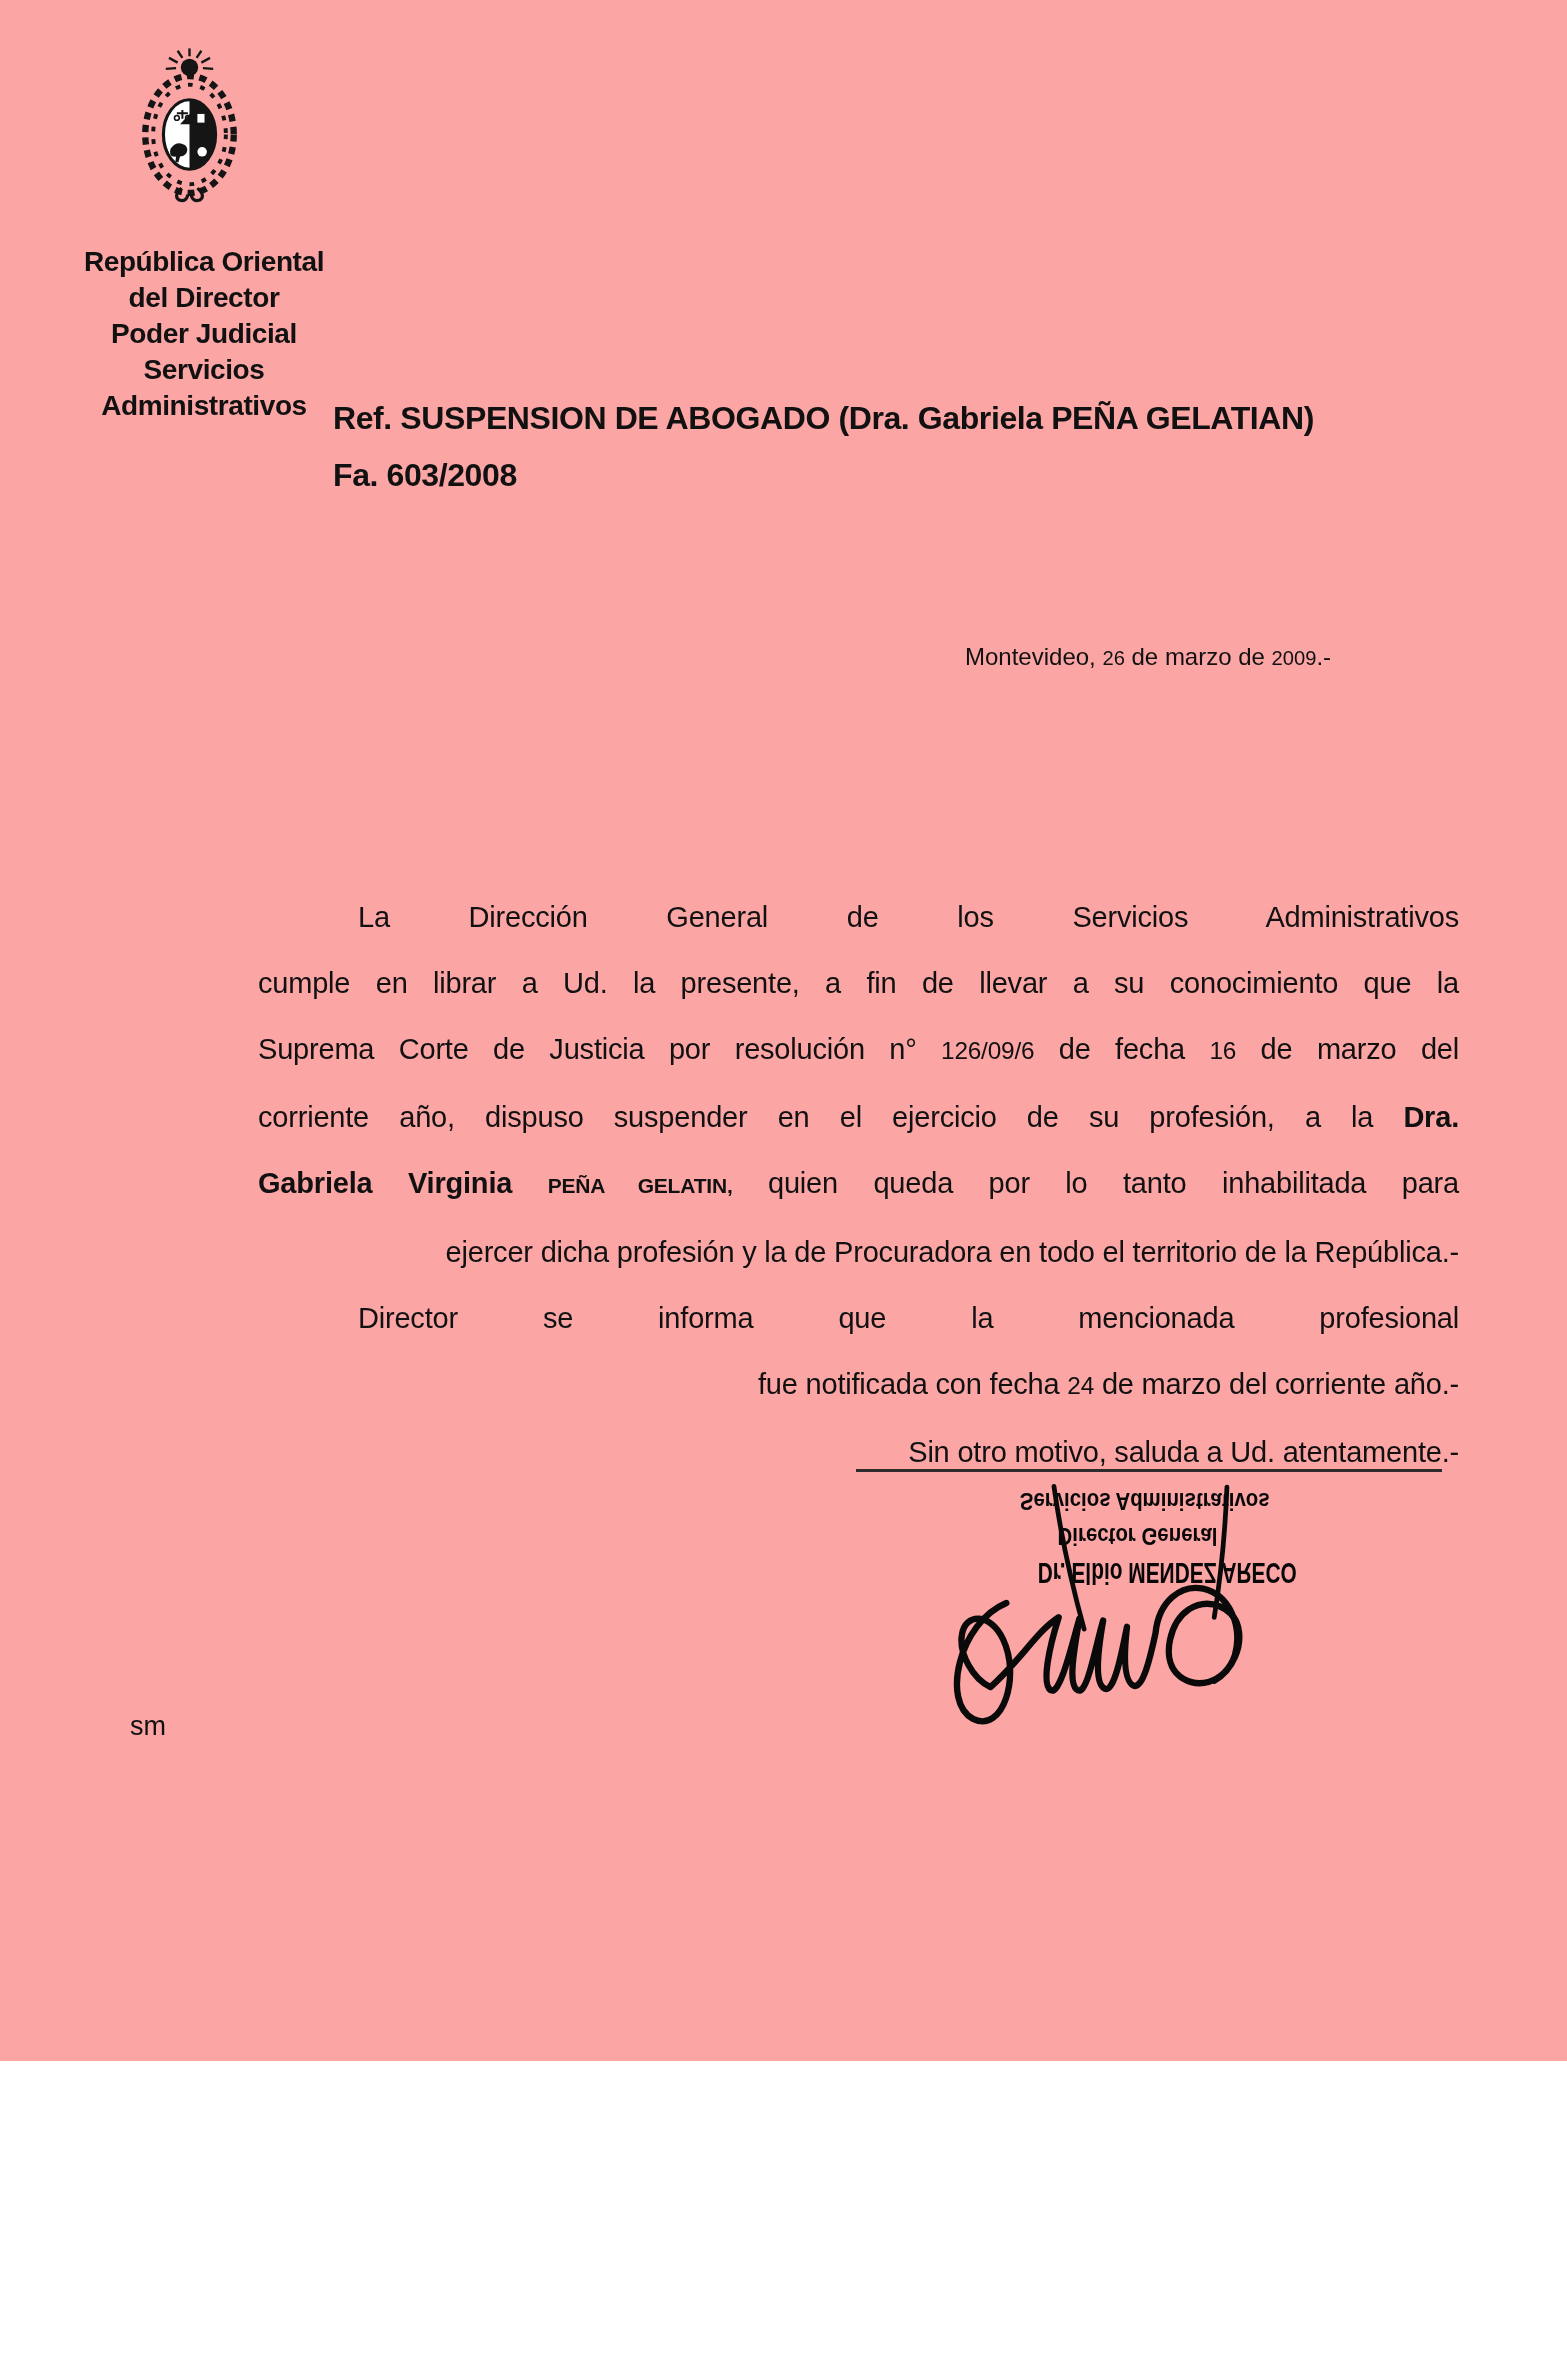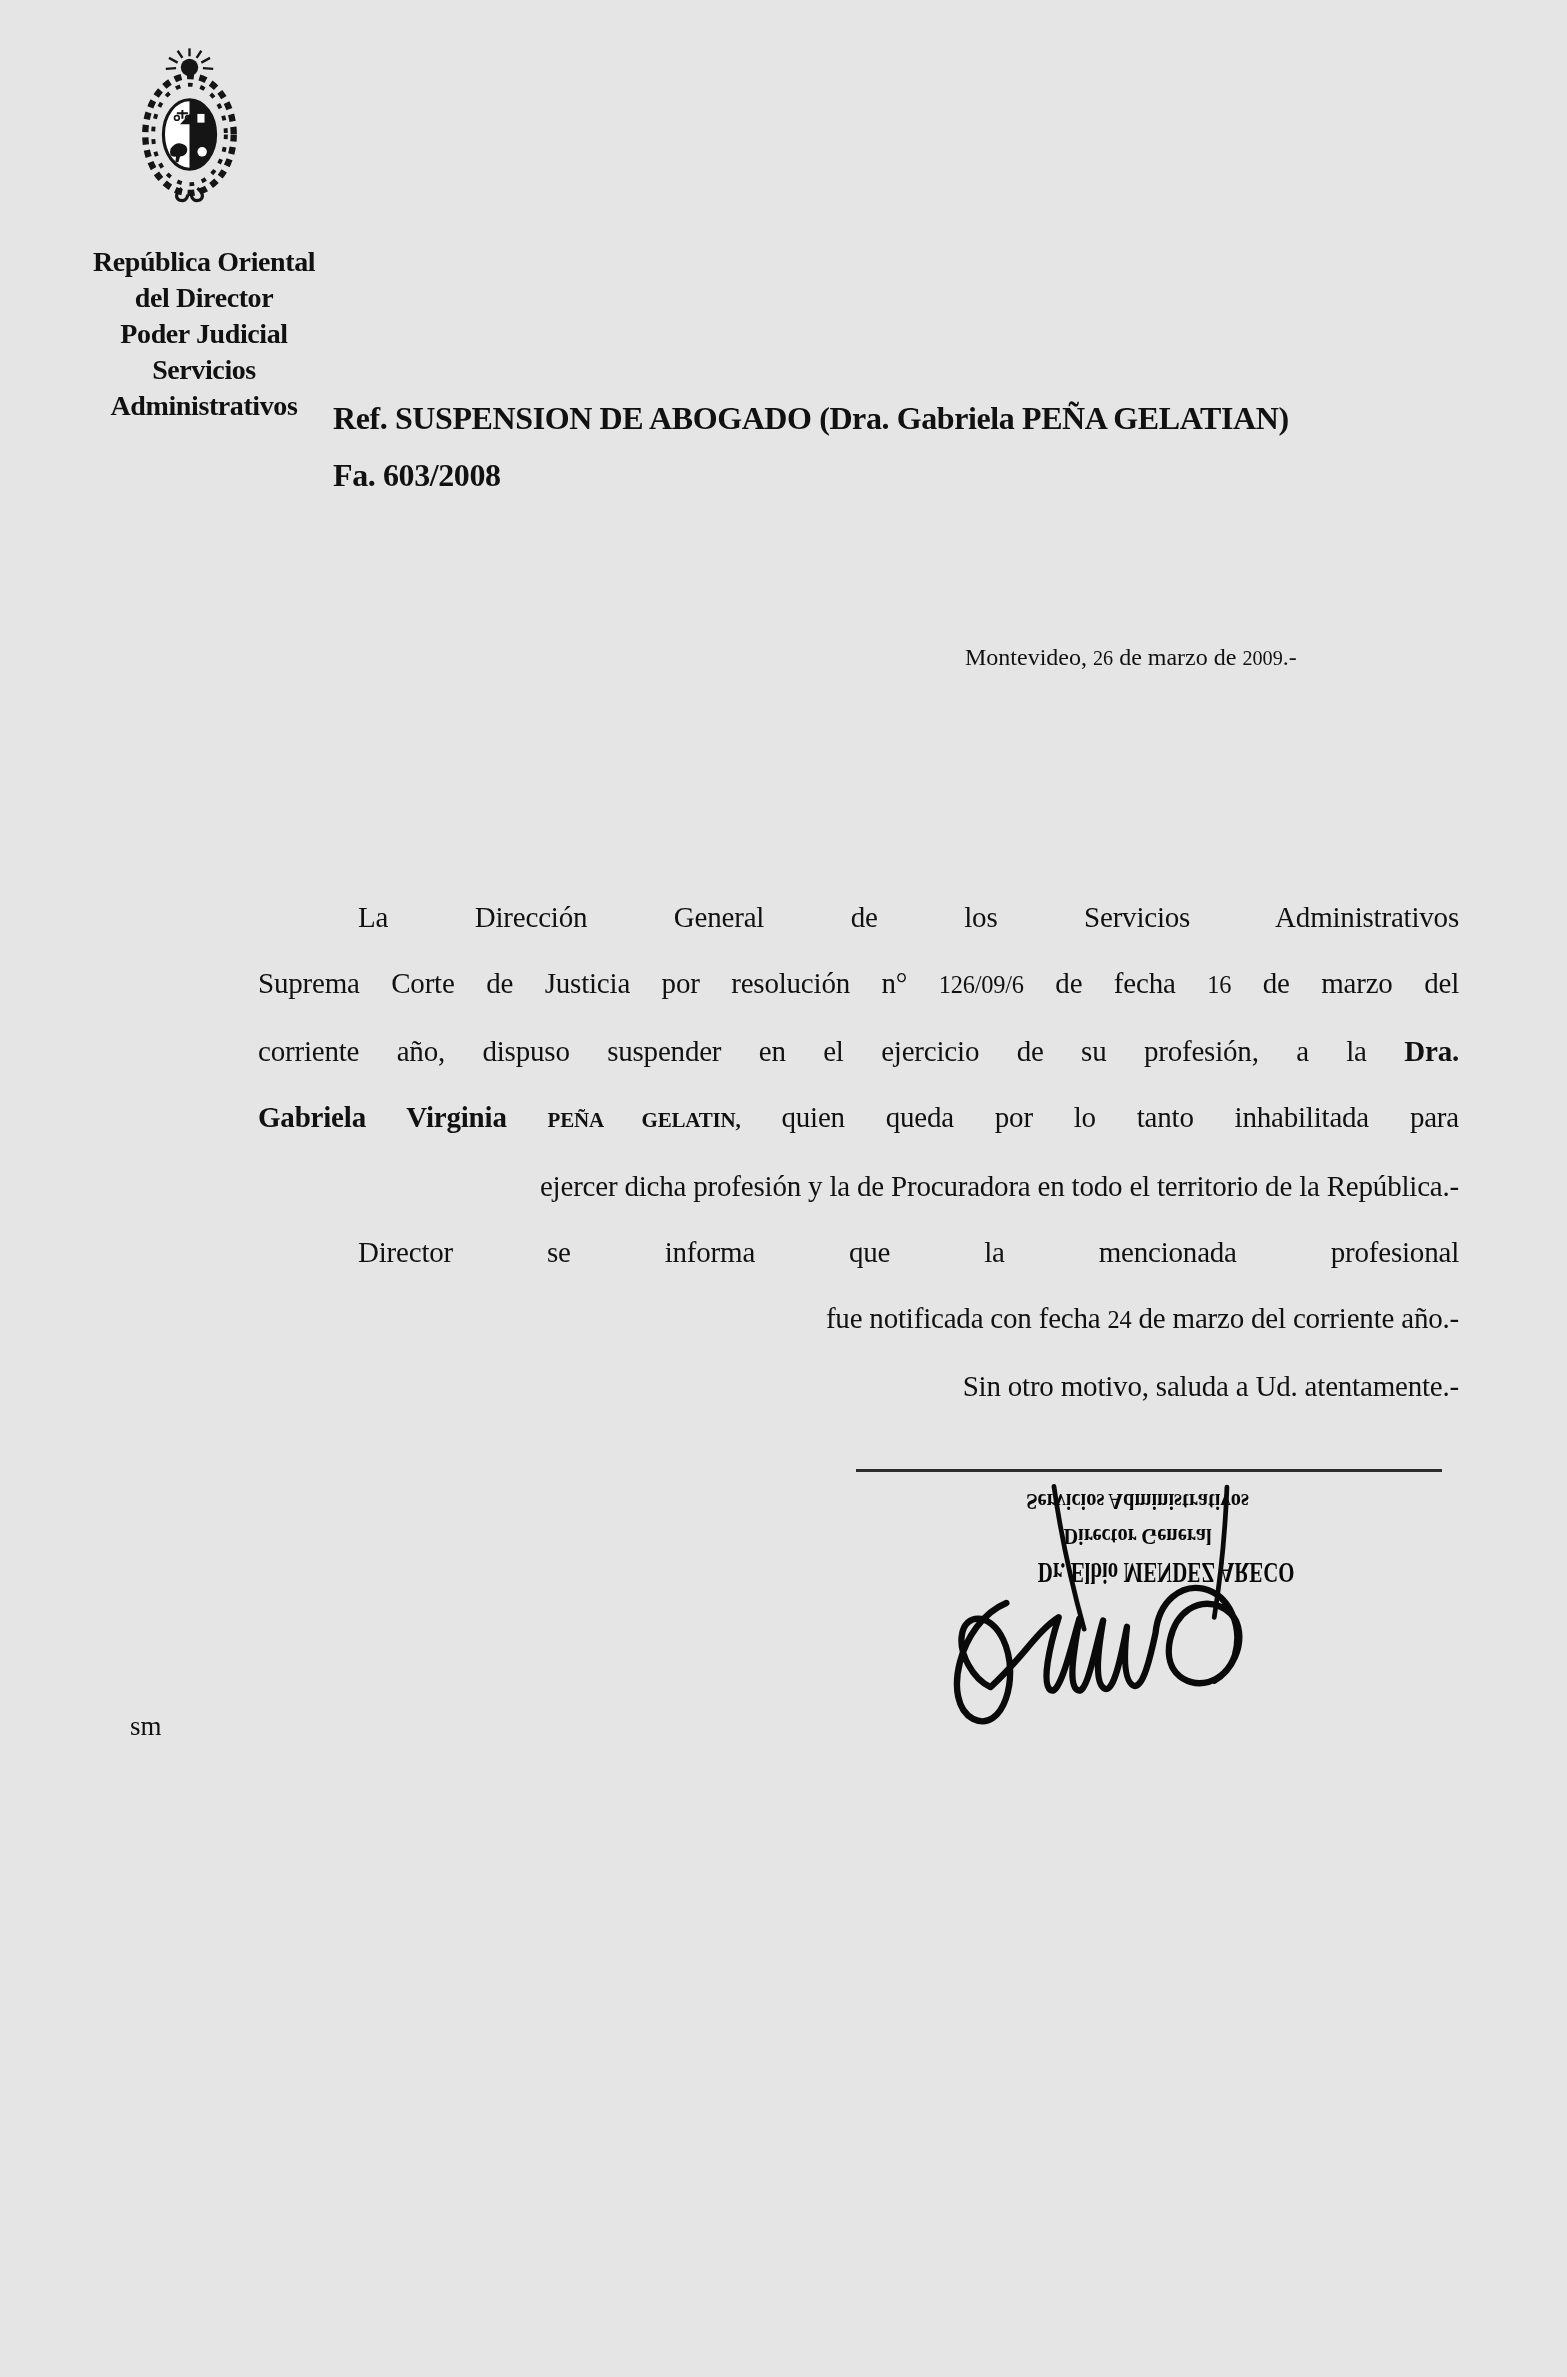"República Oriental" .page { background: #e5e5e5 -> #fca5a5; font-family: Liberation Serif, serif -> Liberation Sans, sans-serif; height: 2377px -> 2061px }
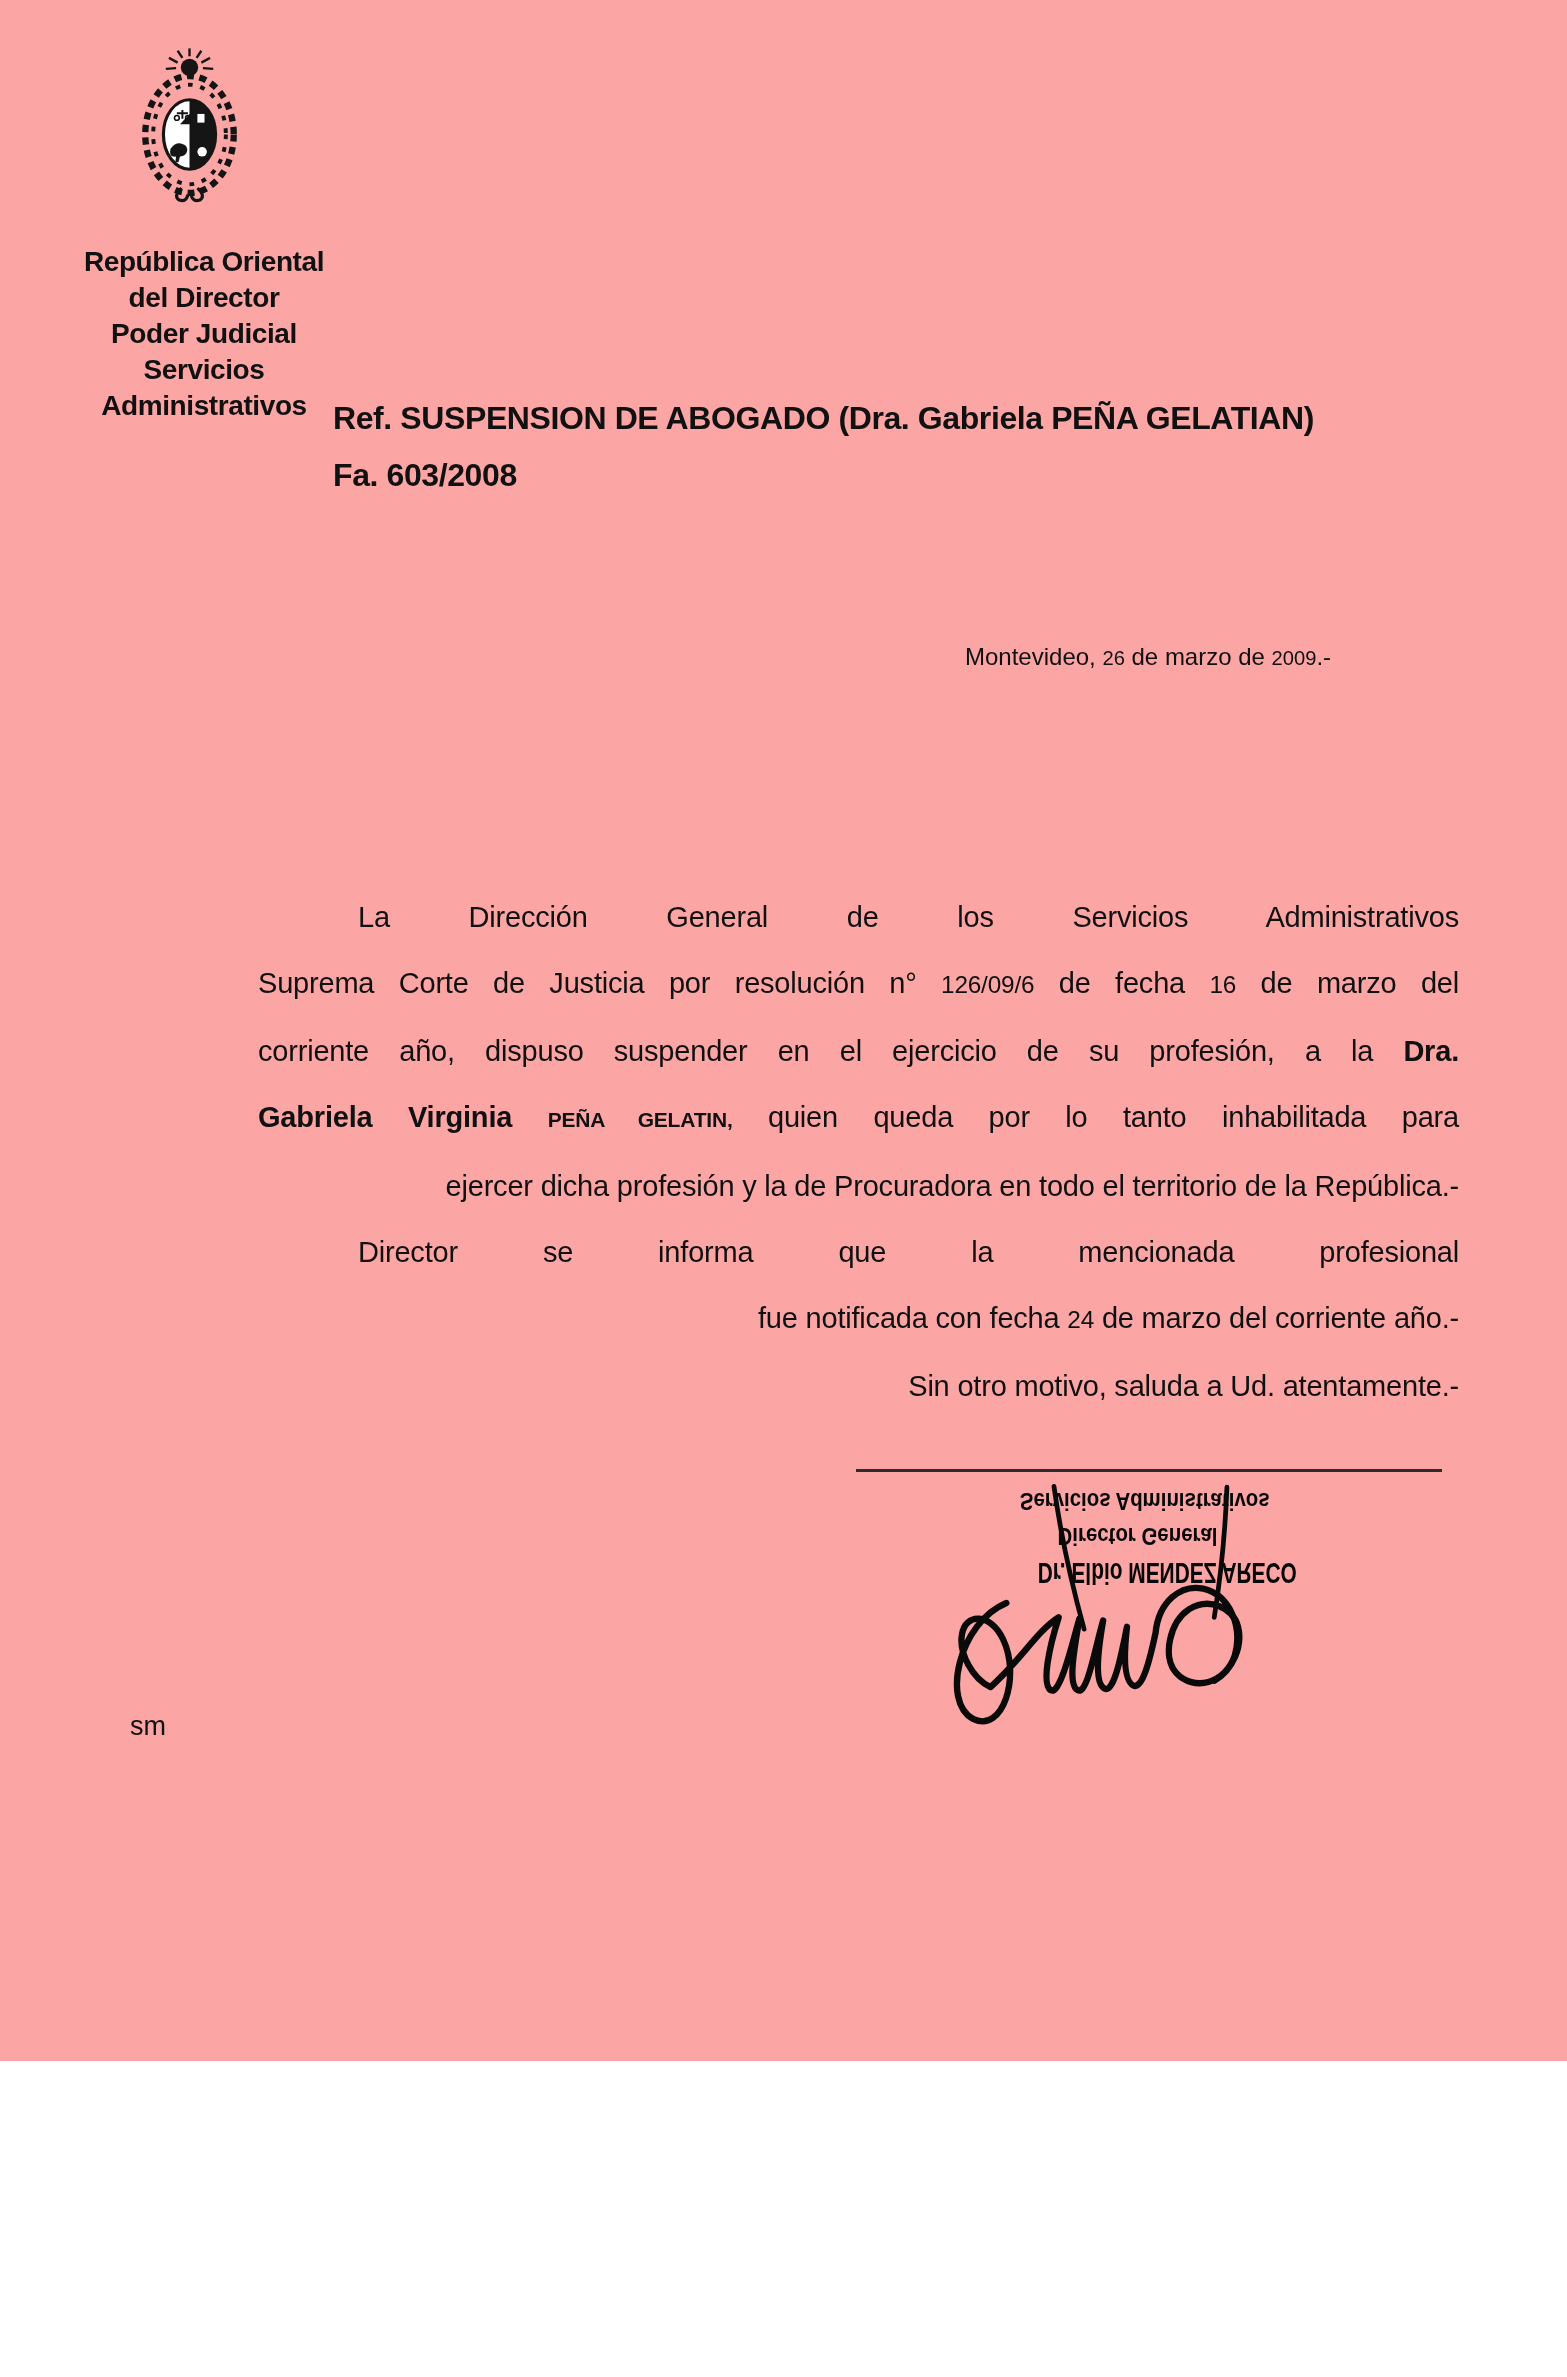"cumple en librar a Ud." div.bl { html: none -> <div><span>cumple en librar a Ud. la presente, a fin de llevar a su conocimiento que la</span></div> }
